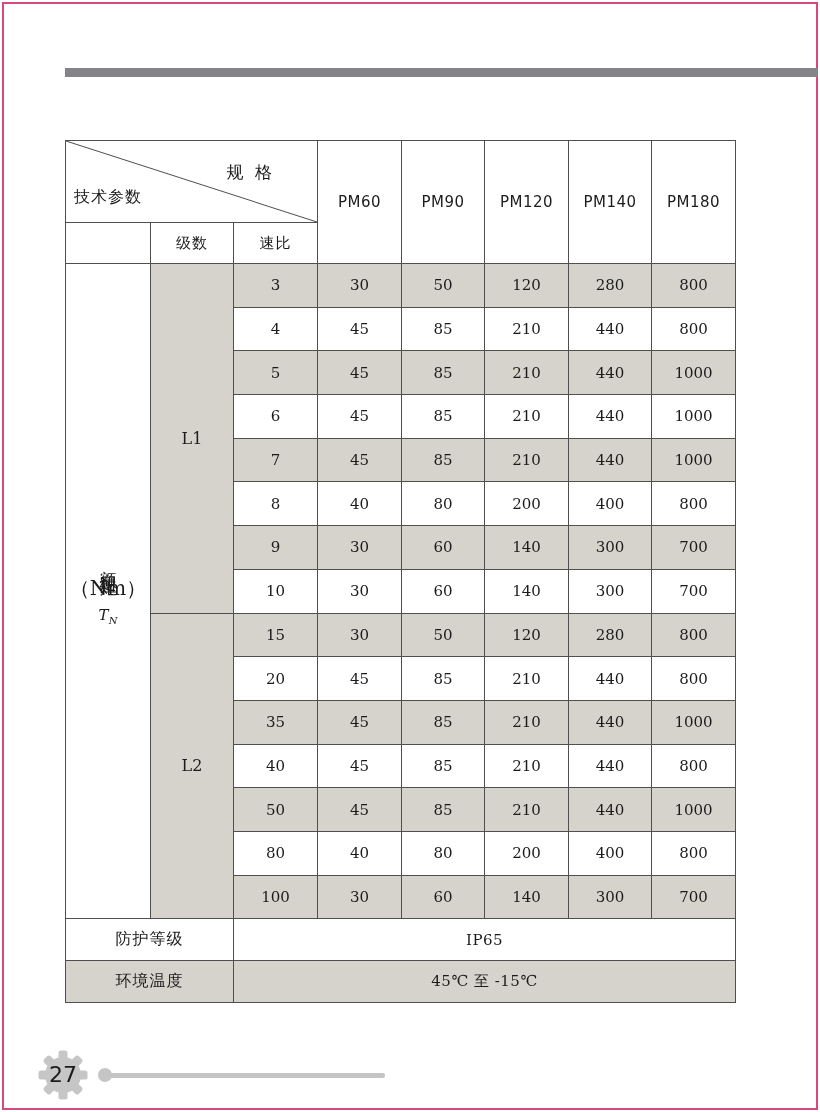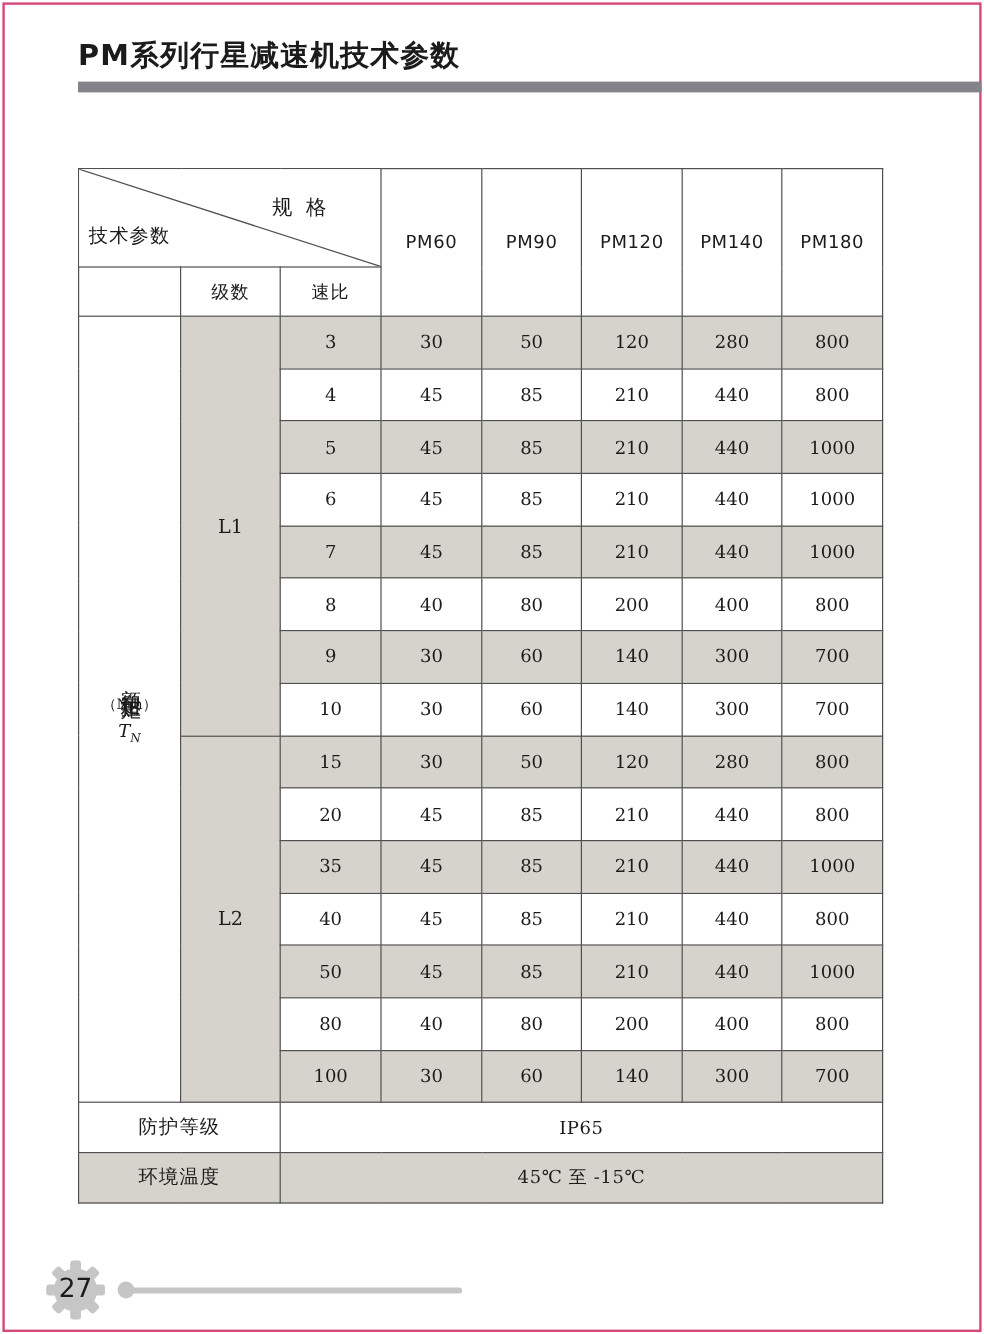"PM系列行星减速机技术参数" div.doc-title { html: <div>PM系列行星减速机技术参数</div> -> none }
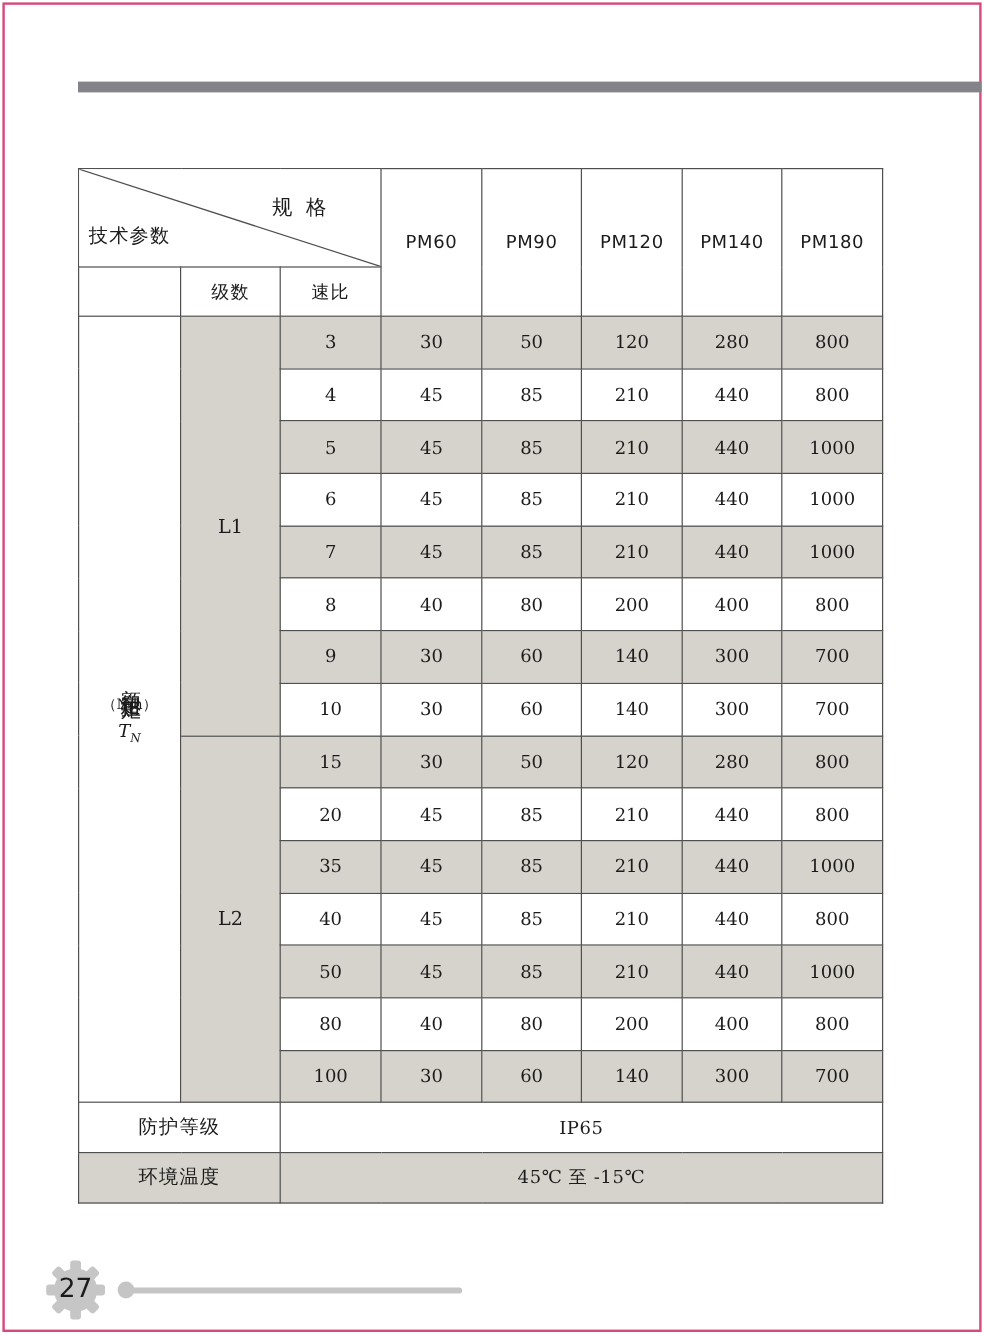"（Nm）" .torque-unit { font-size: 12px -> 20px }
